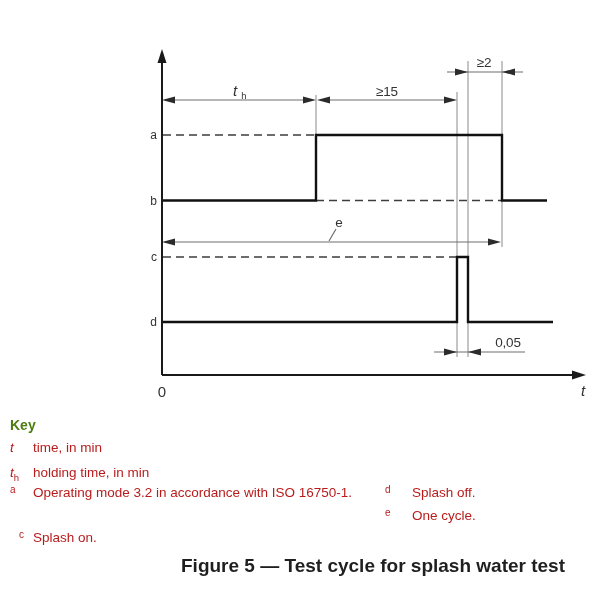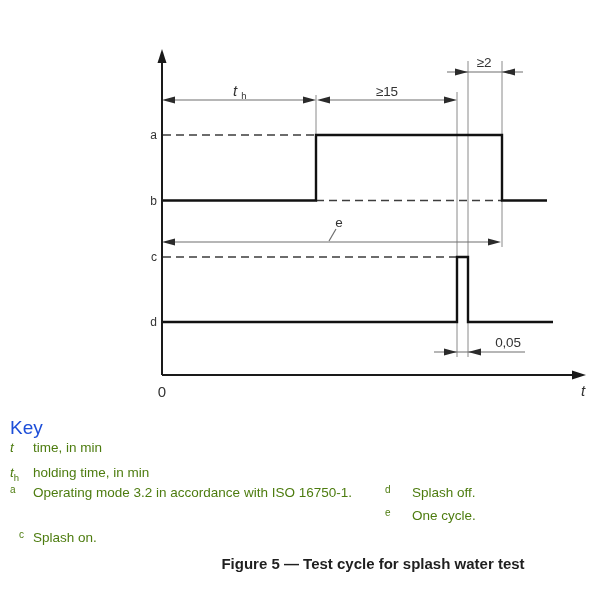"Key" .key-title { color: #1d4ed8 -> #4d7c0f; font-size: 19px -> 14px; font-weight: normal -> bold }
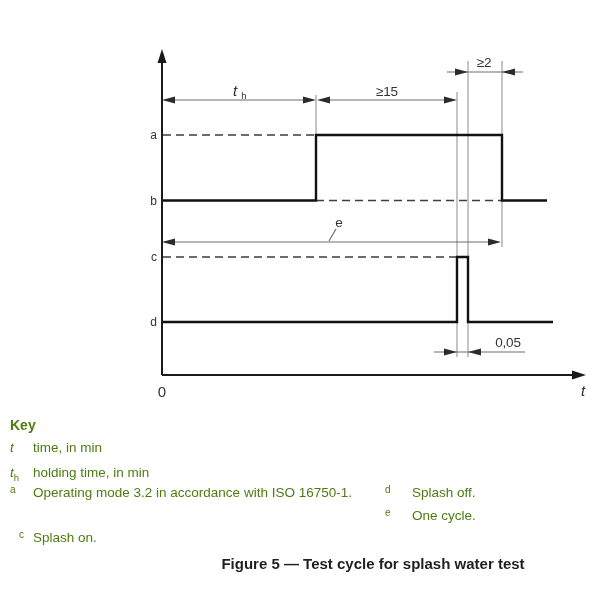"t time, in min" .krow { color: #4d7c0f -> #b91c1c }
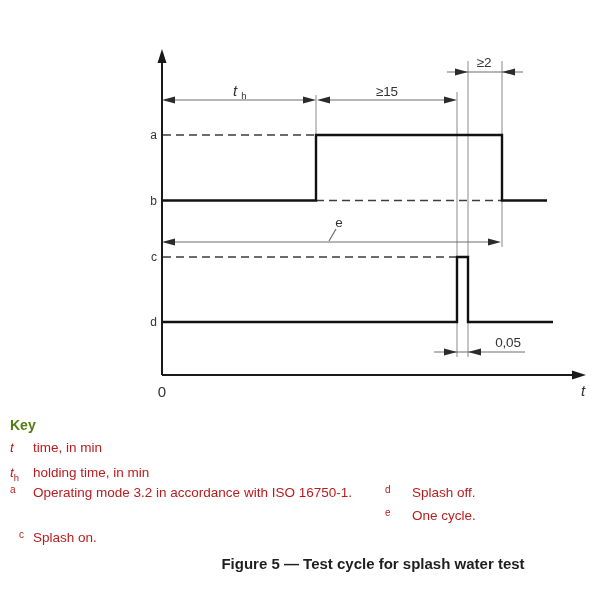"Figure 5 — Test cycle" .caption { font-size: 15px -> 19px }
